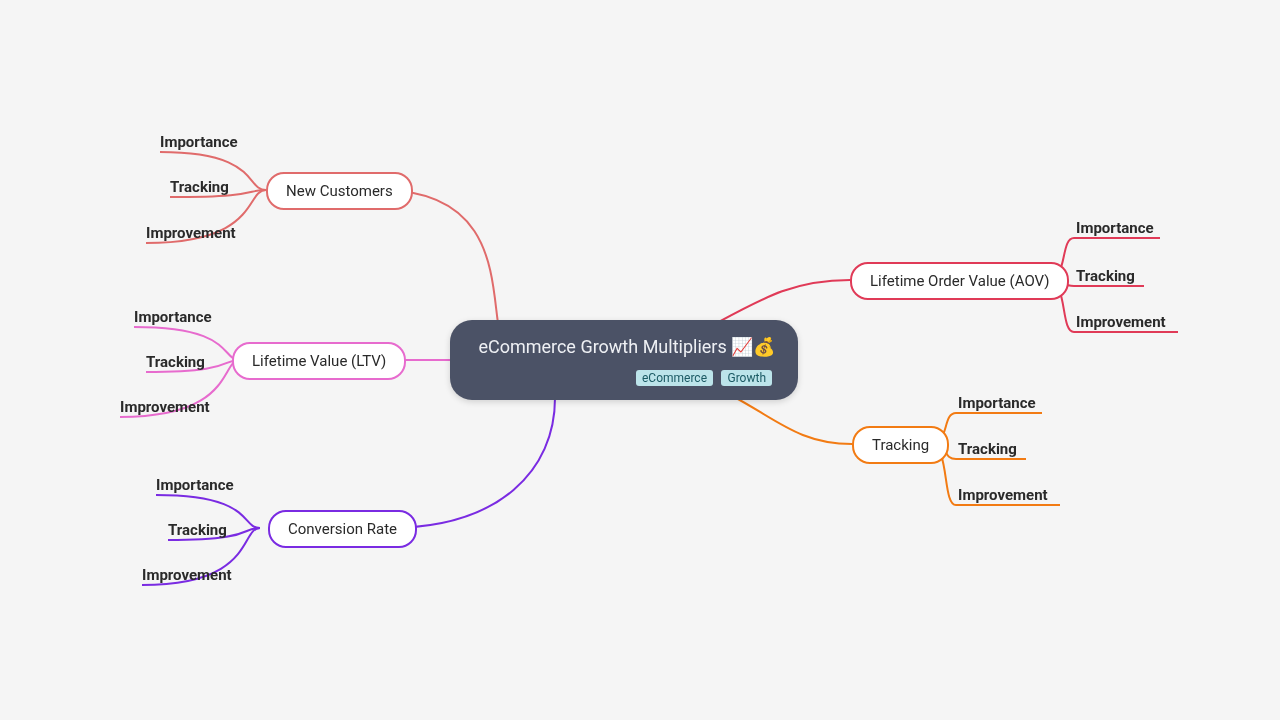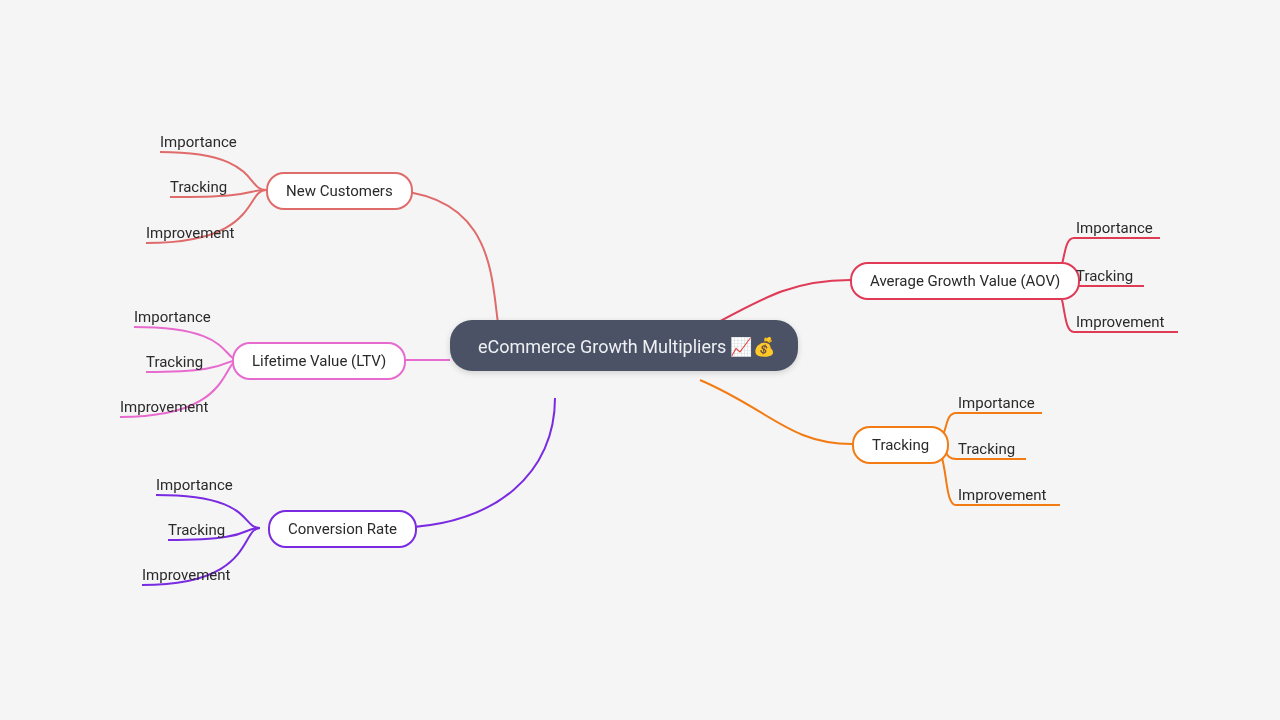"Importance" .leaf { font-weight: none -> bold }
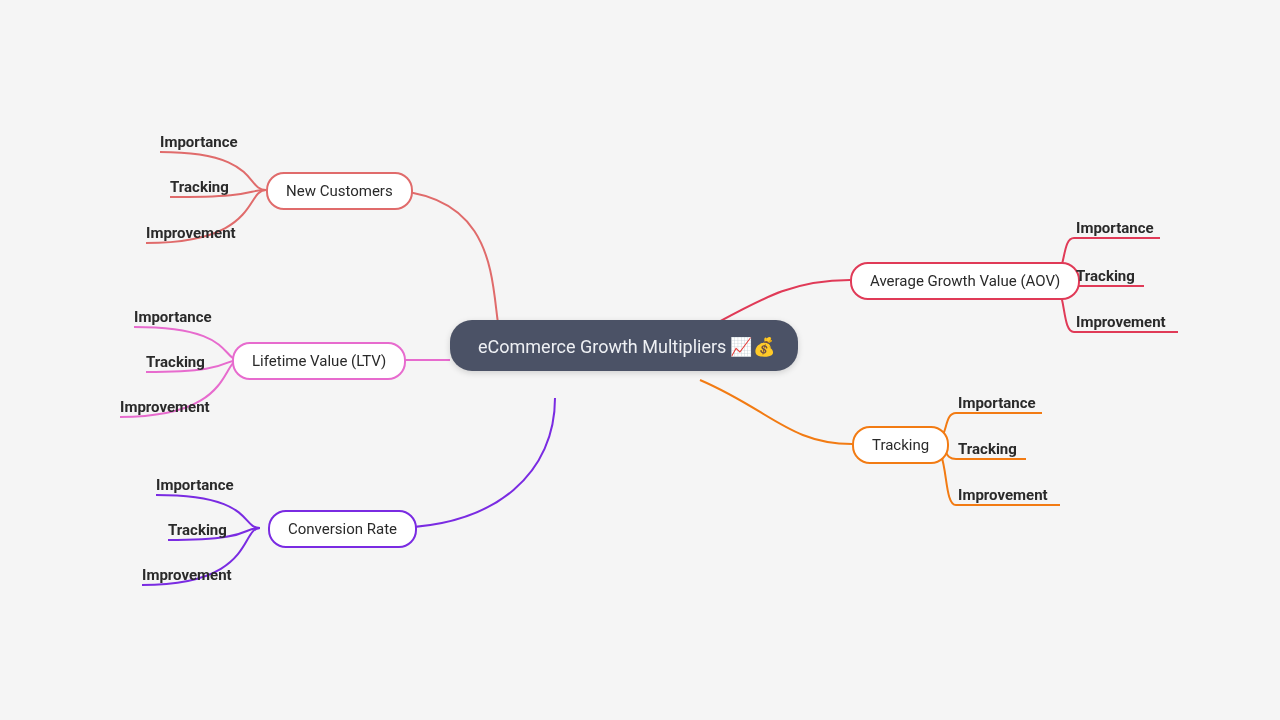"New Customers" .node { text-align: none -> right }
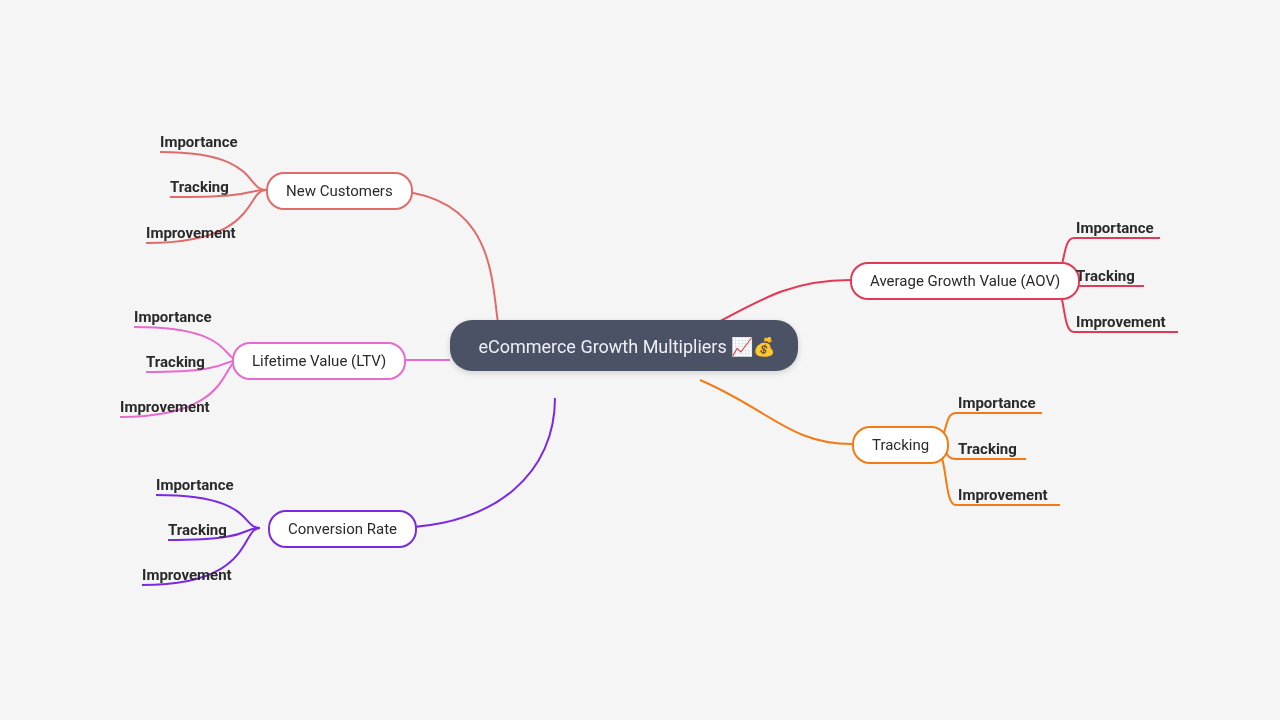"Average Growth Value (AOV)" span { text: Average Growth -> Lifetime Order }
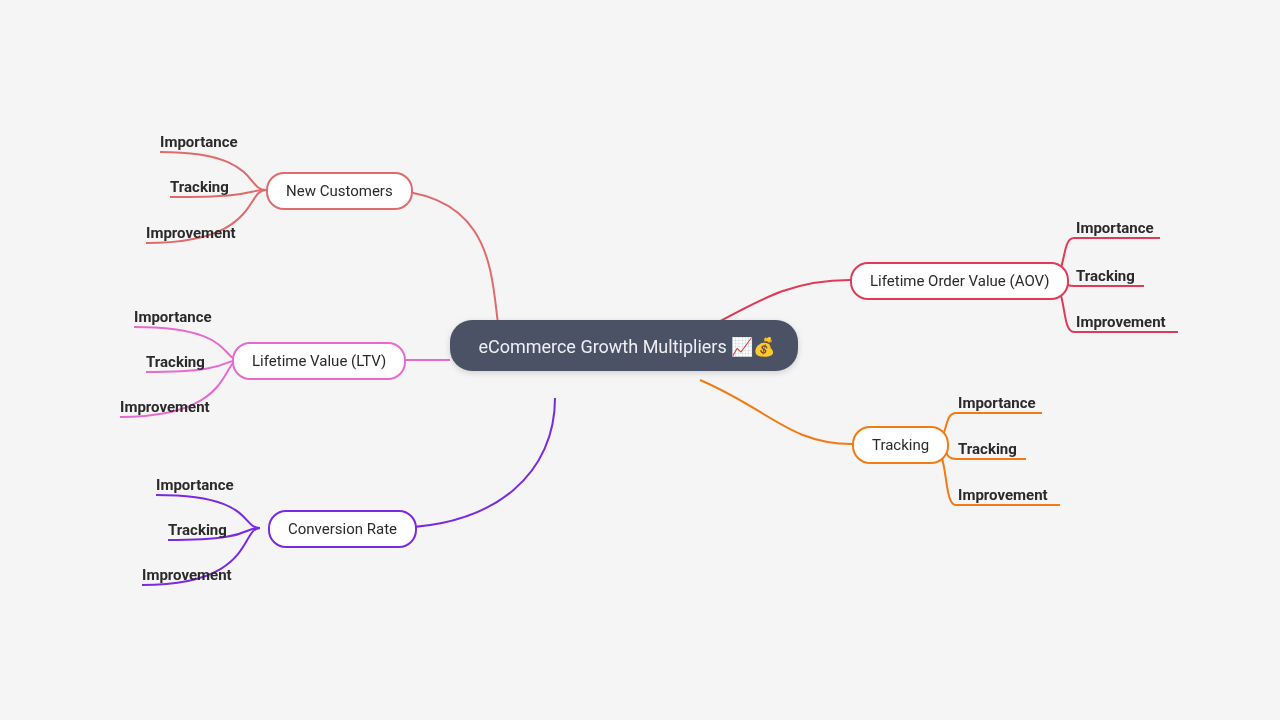"eCommerce Growth" div.tags { html: none -> <div> <span>eCommerce</span> <span>Growth</span> </div> }
